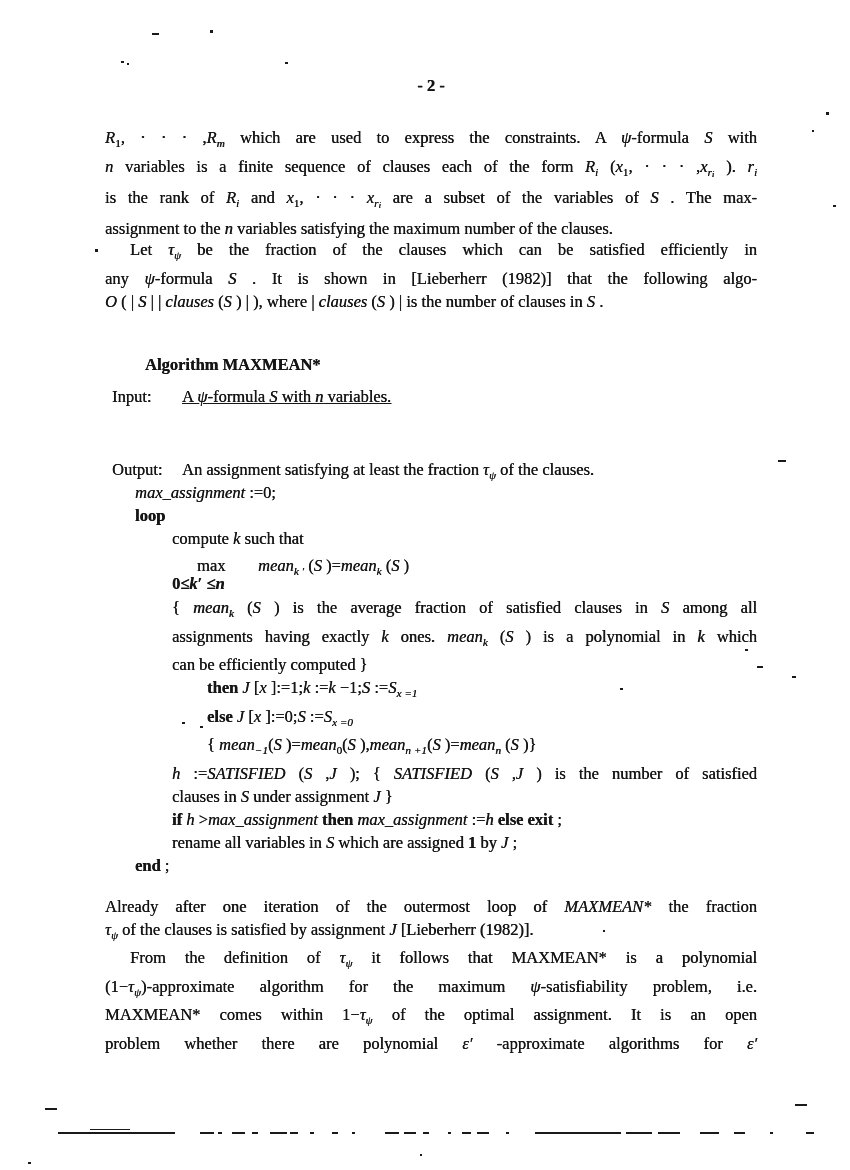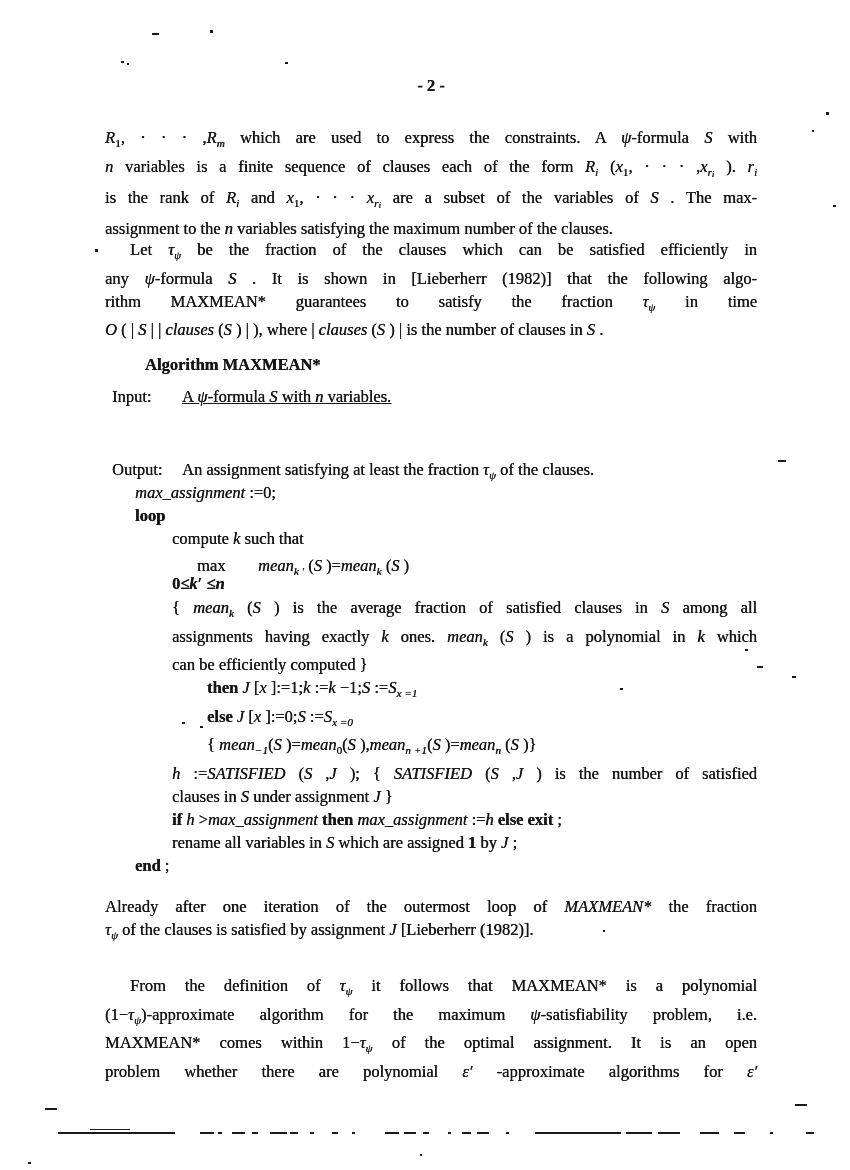"rithm MAXMEAN* guarantees to satisfy" div.tl { html: <div><span>rithm MAXMEAN* guarantees to satisfy the fraction </span><span>τ</span><span>ψ</span><span> in time</span></div> -> none }
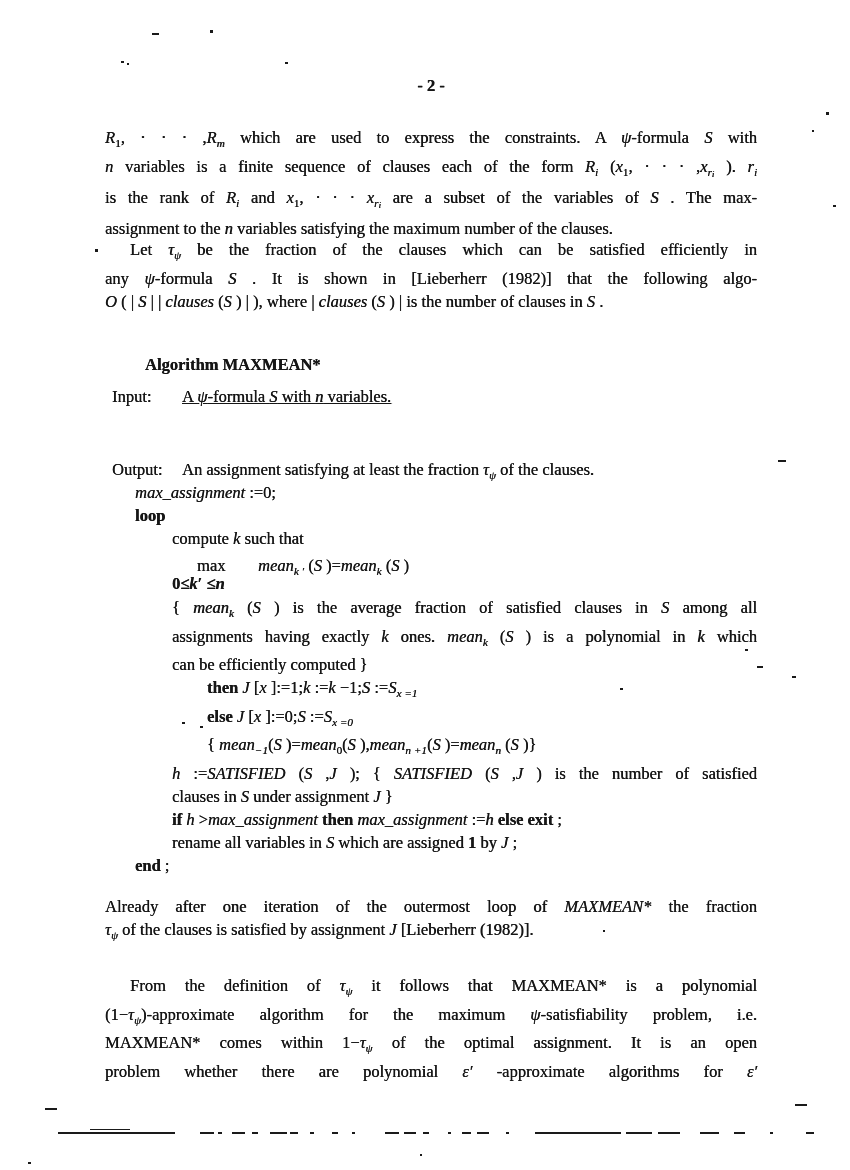"From the definition of τψ" div.tl { margin-top: 28px -> none }
